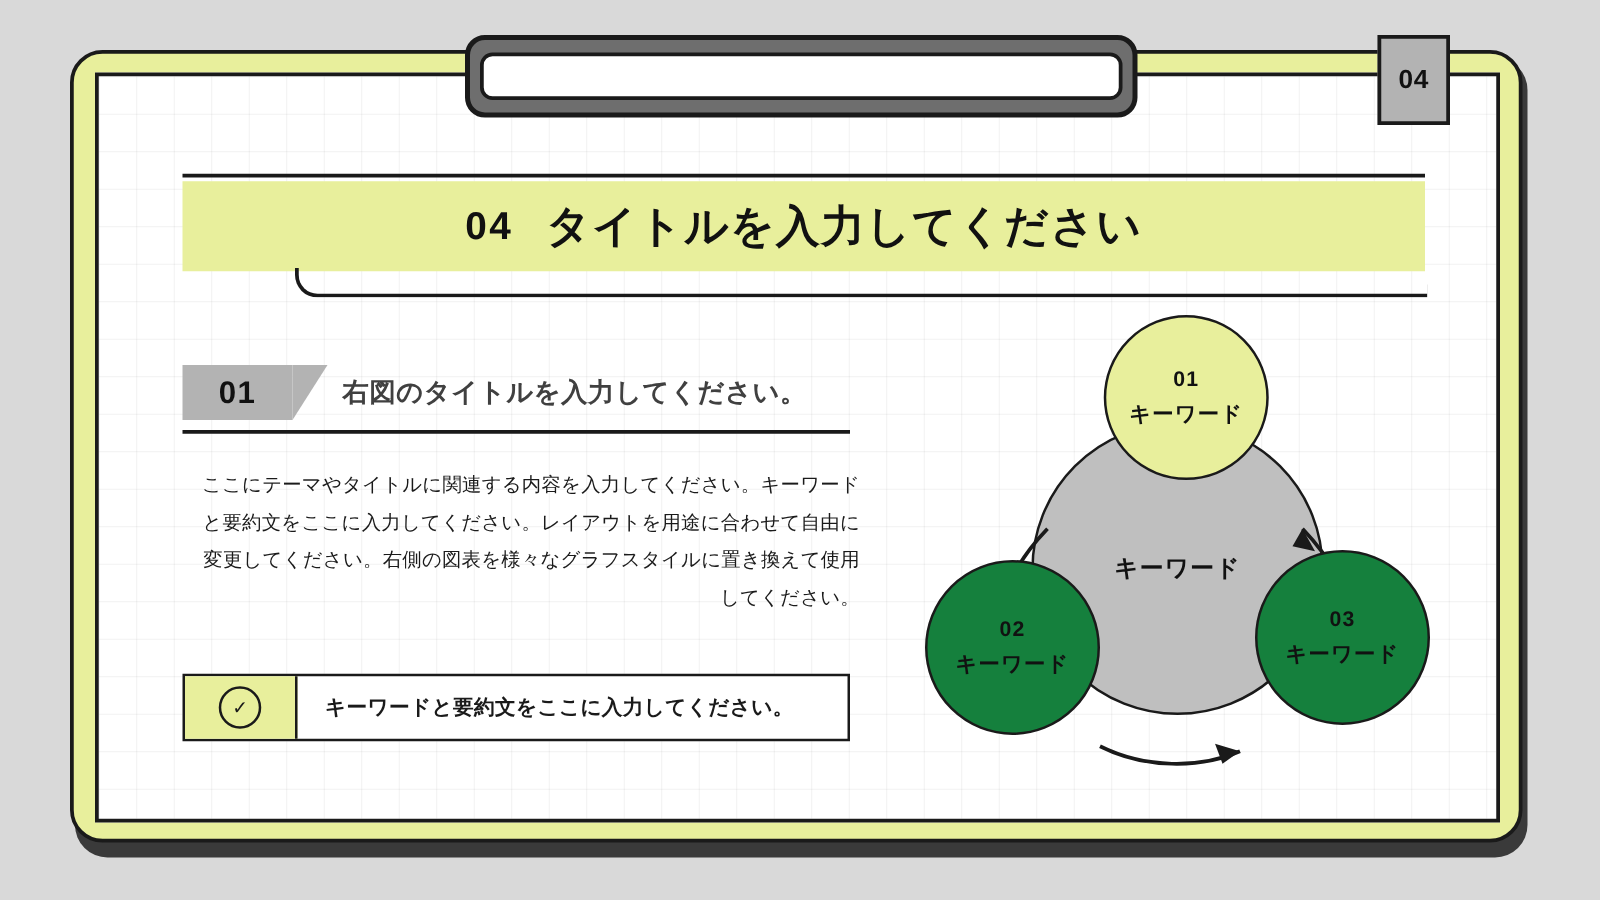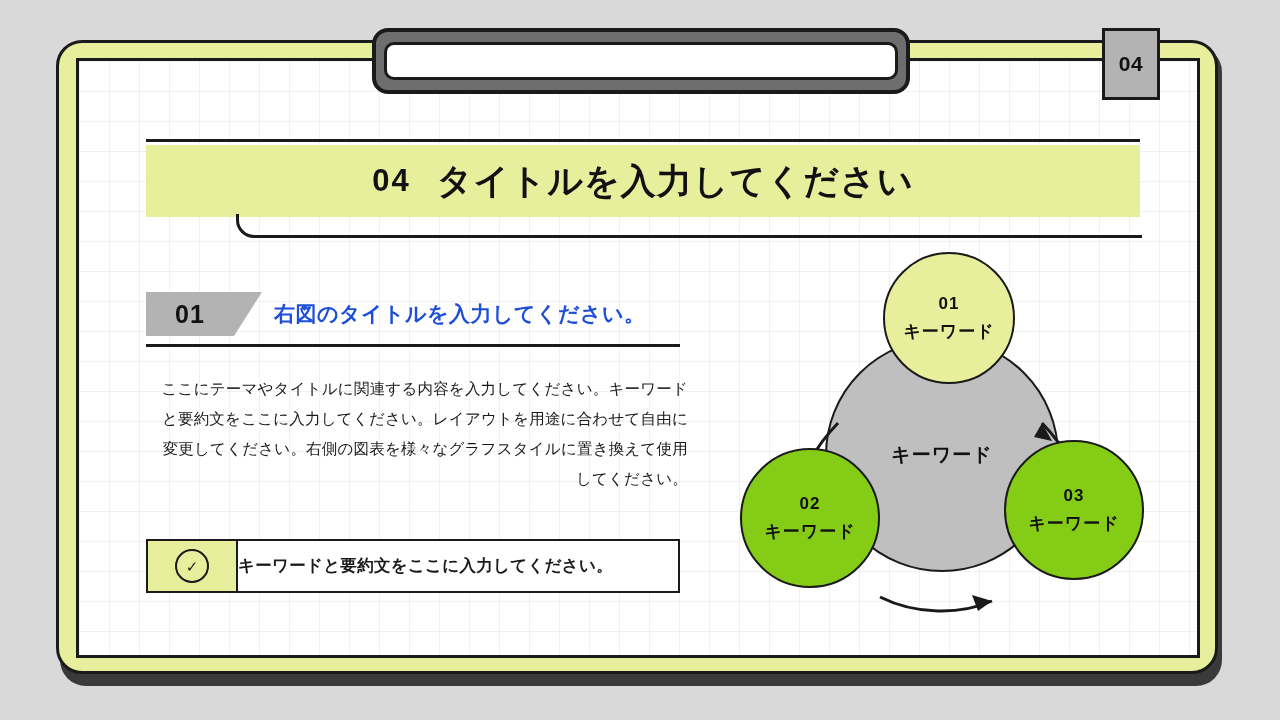"右図のタイトルを入力してください。" .sub-title { color: #1d4ed8 -> #404040 }
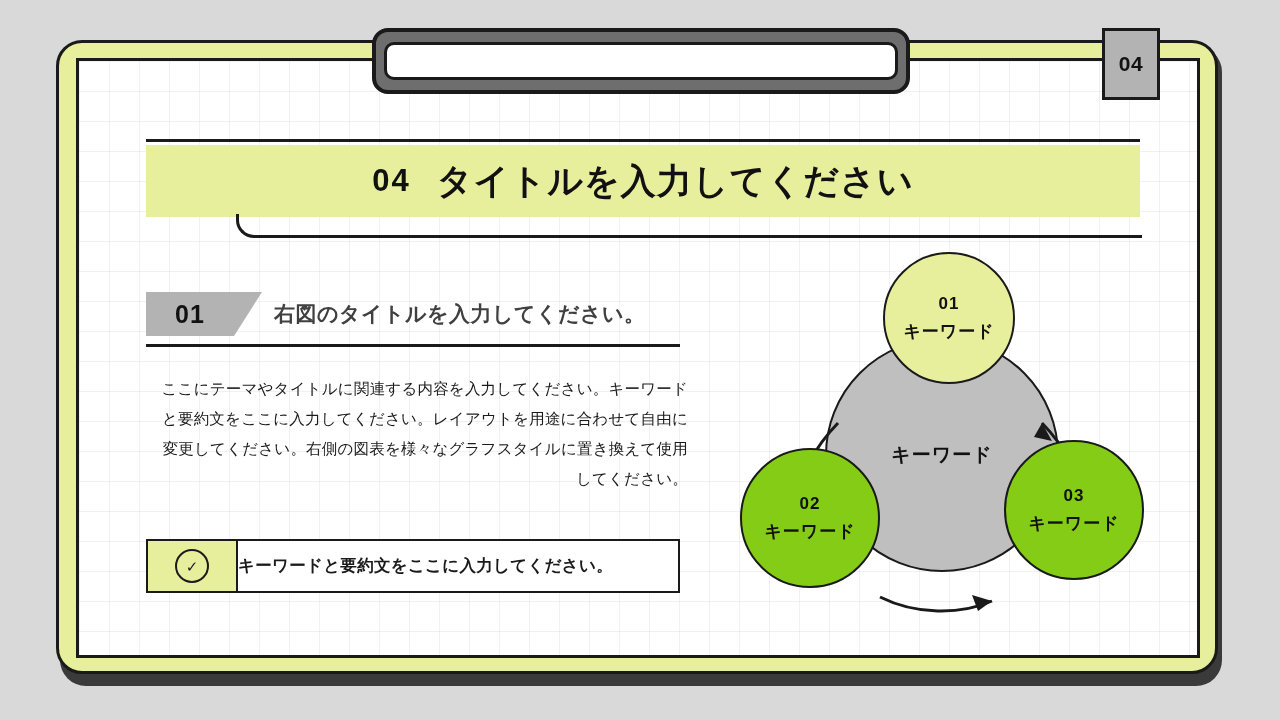"02" .node { background: #84cc16 -> #15803d }
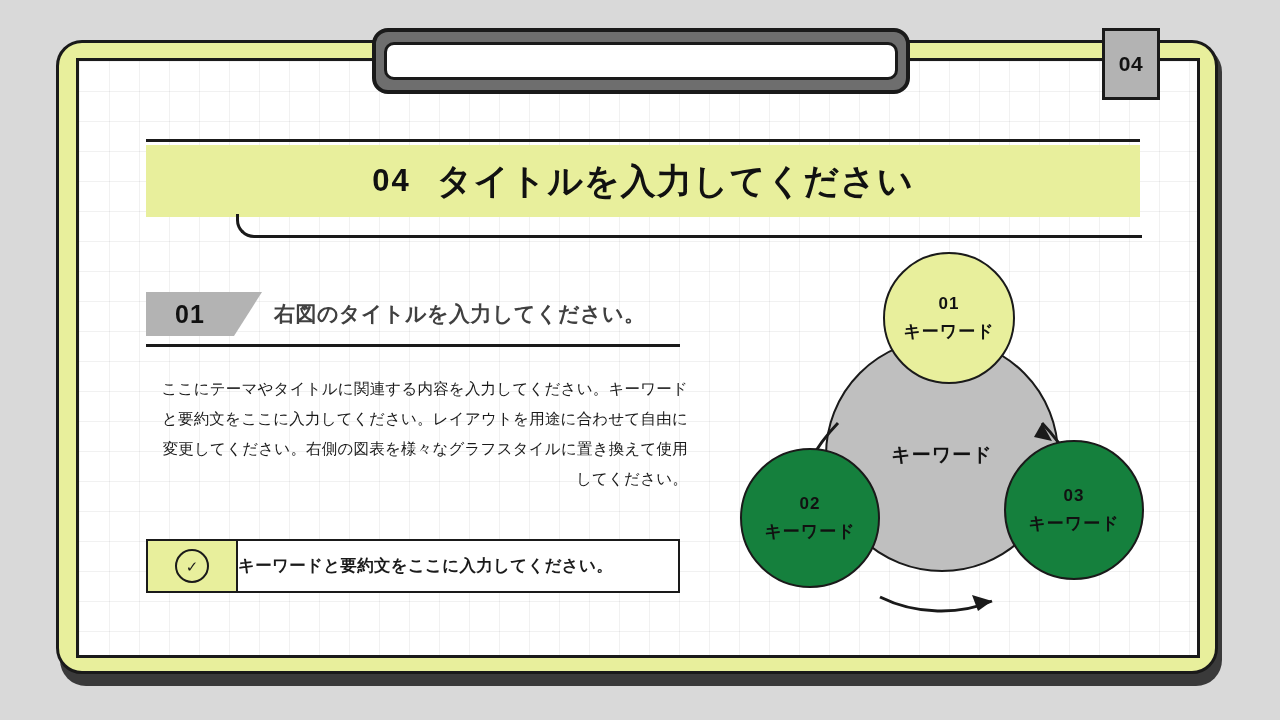"キーワードと要約文をここに入力してください。" .callout-text { padding-left: none -> 22px }
